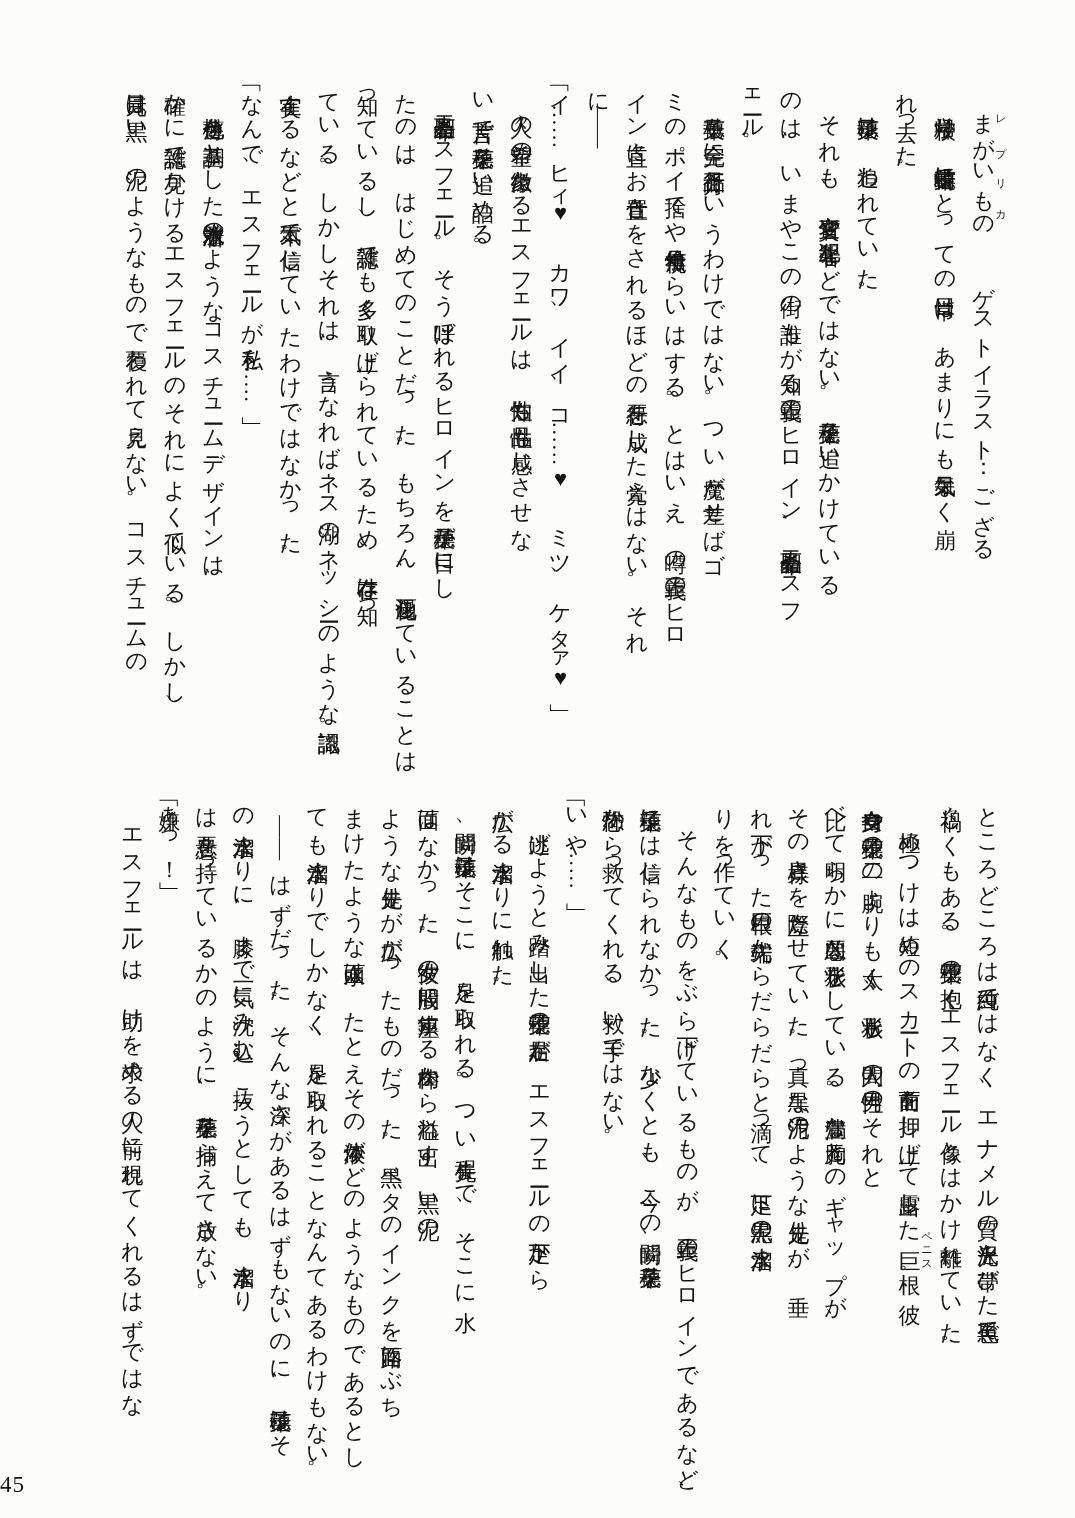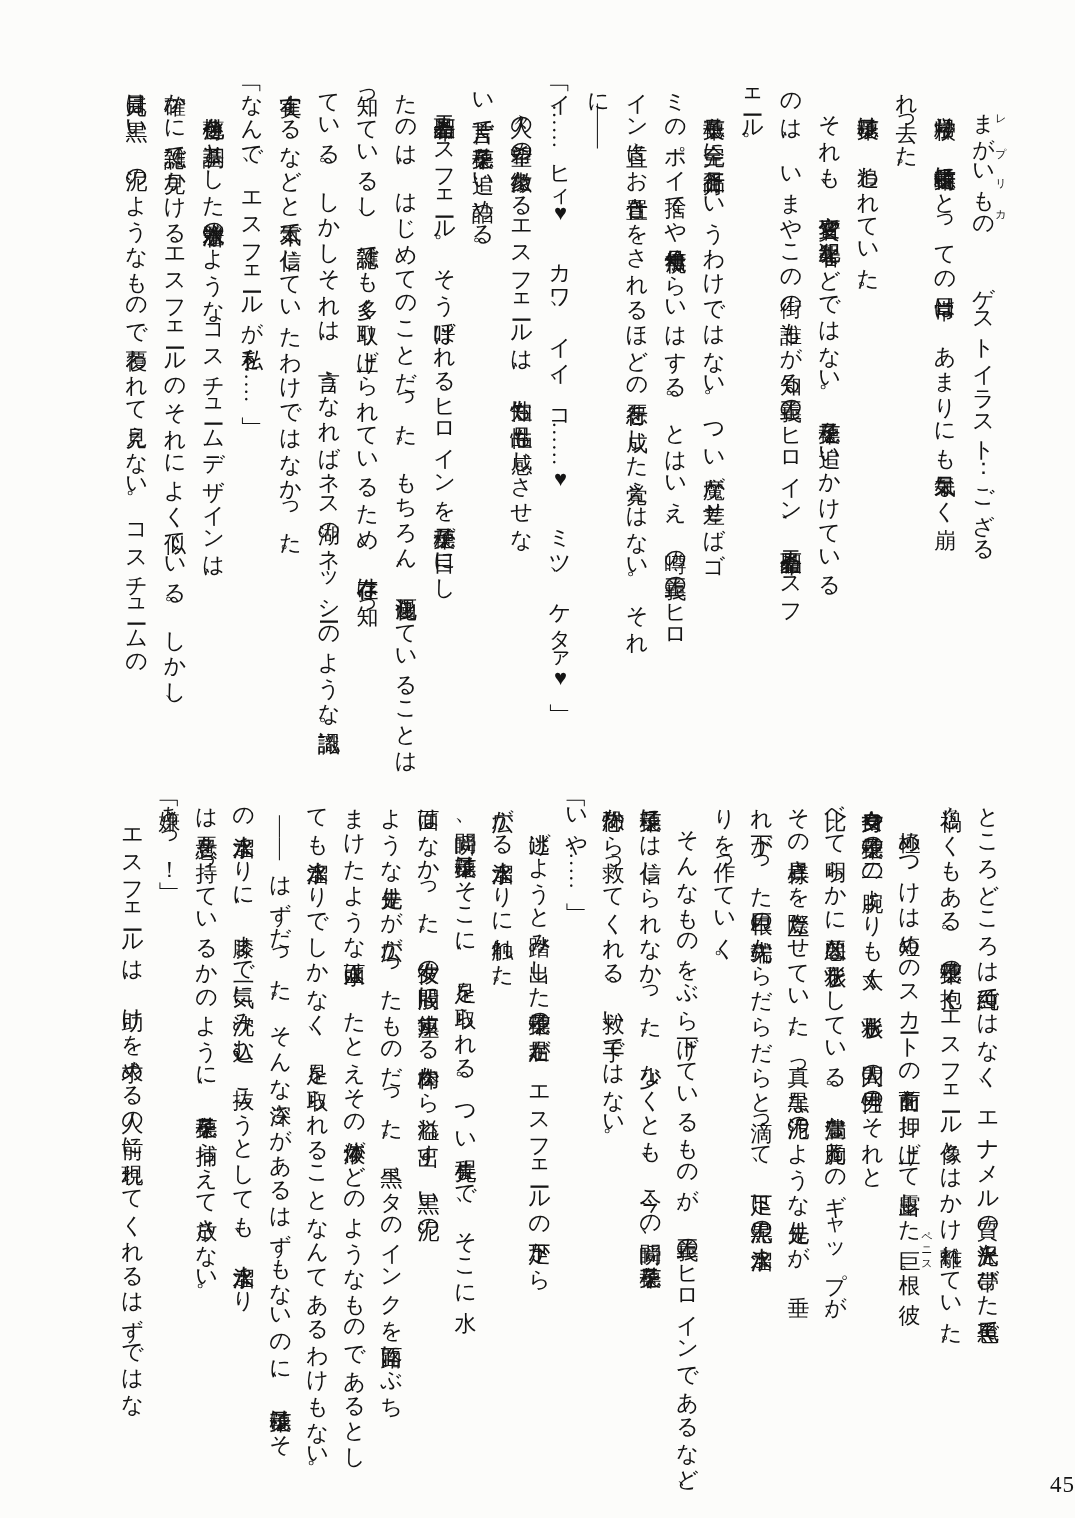"45" .page-number { text-align: right -> left }
